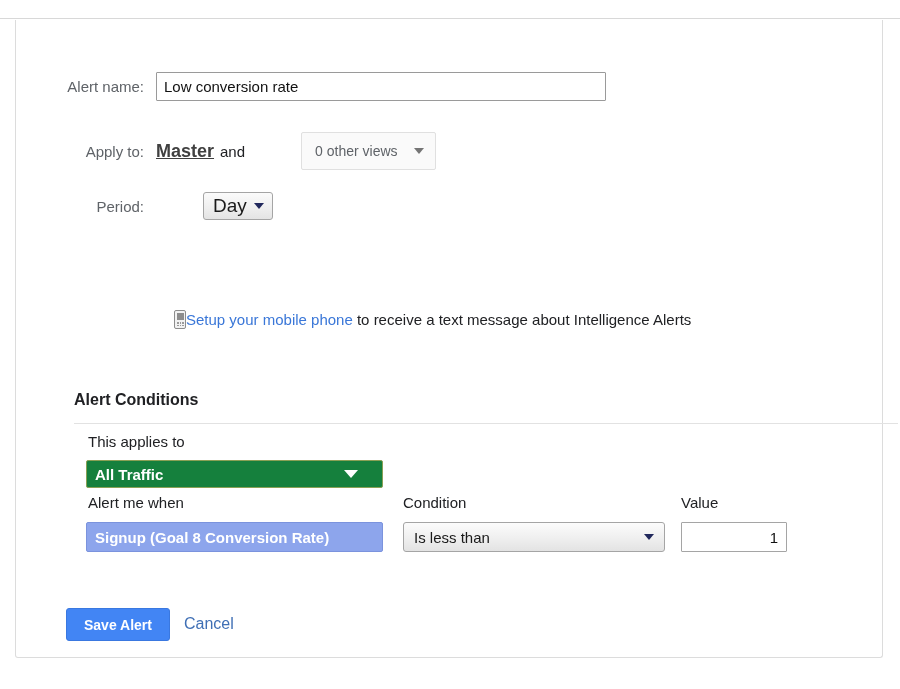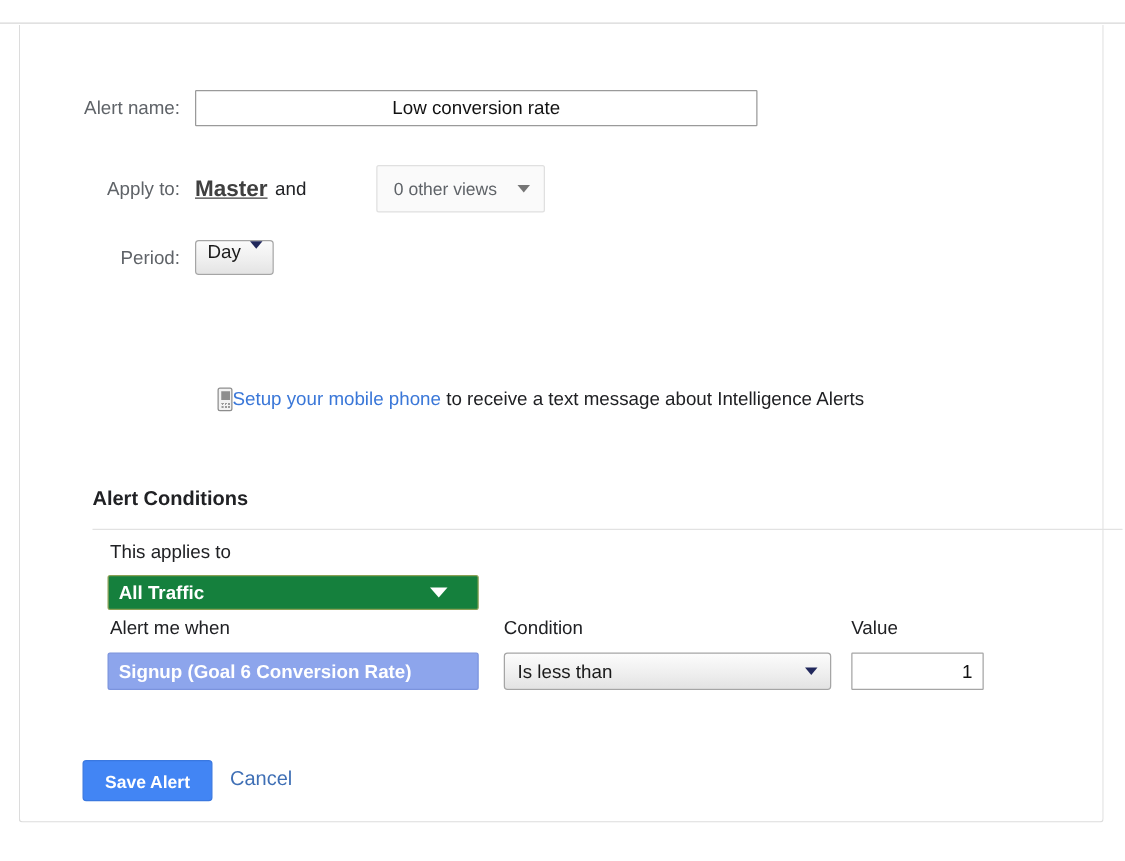"Low conversion rate" #alert-name-input { text-align: center -> none }
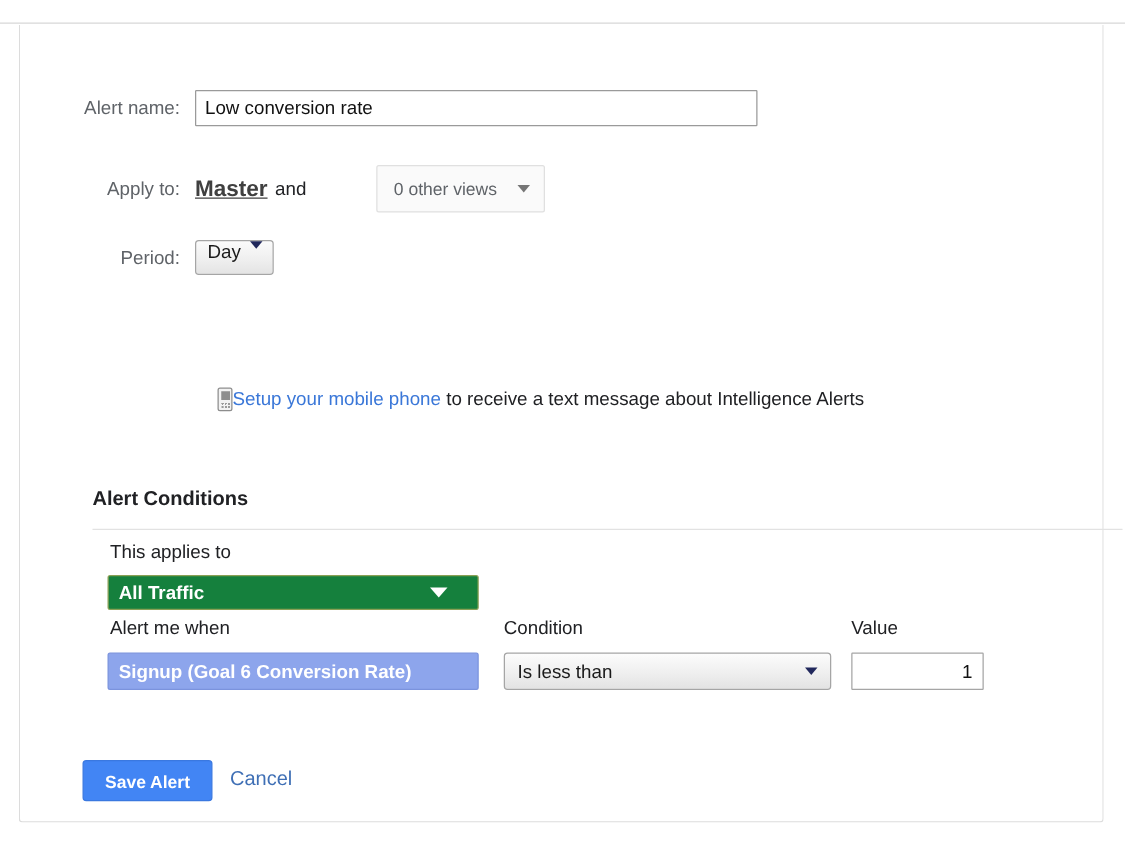"Day" .native-select { align-items: none -> center; font-size: 15px -> 19px; margin-left: none -> 47px }
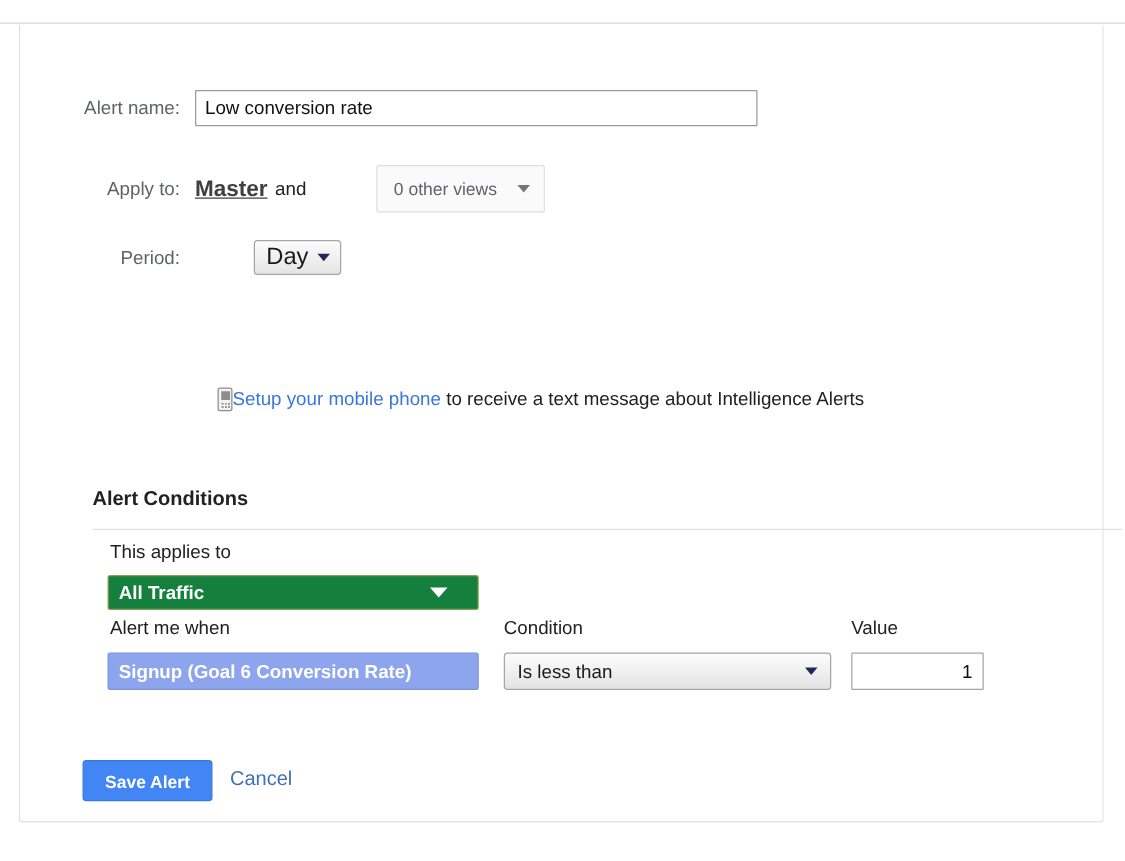"Signup (Goal 6 Conversion Rate)" span.metric-text { text: 6 -> 8 }
